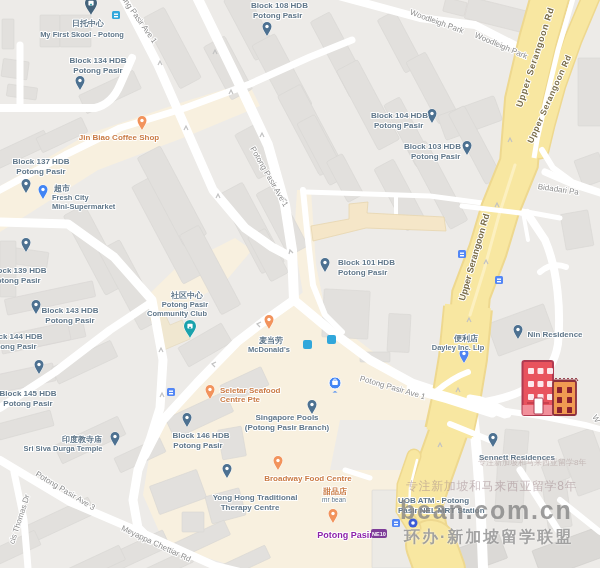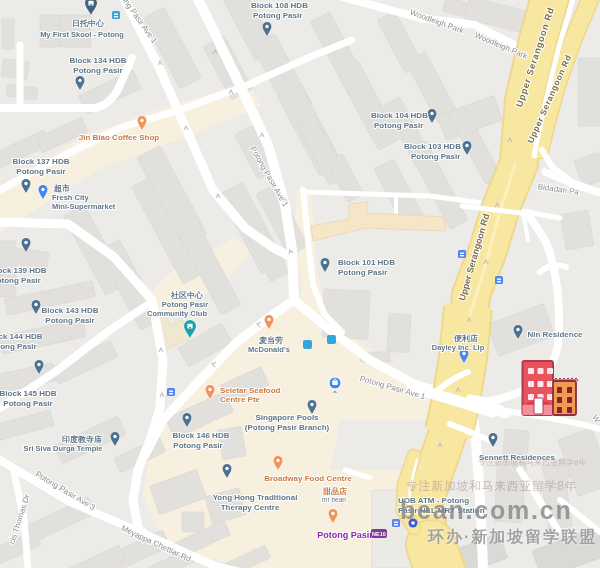"环办·新加坡留学联盟" div { left: 428px -> 404px }
